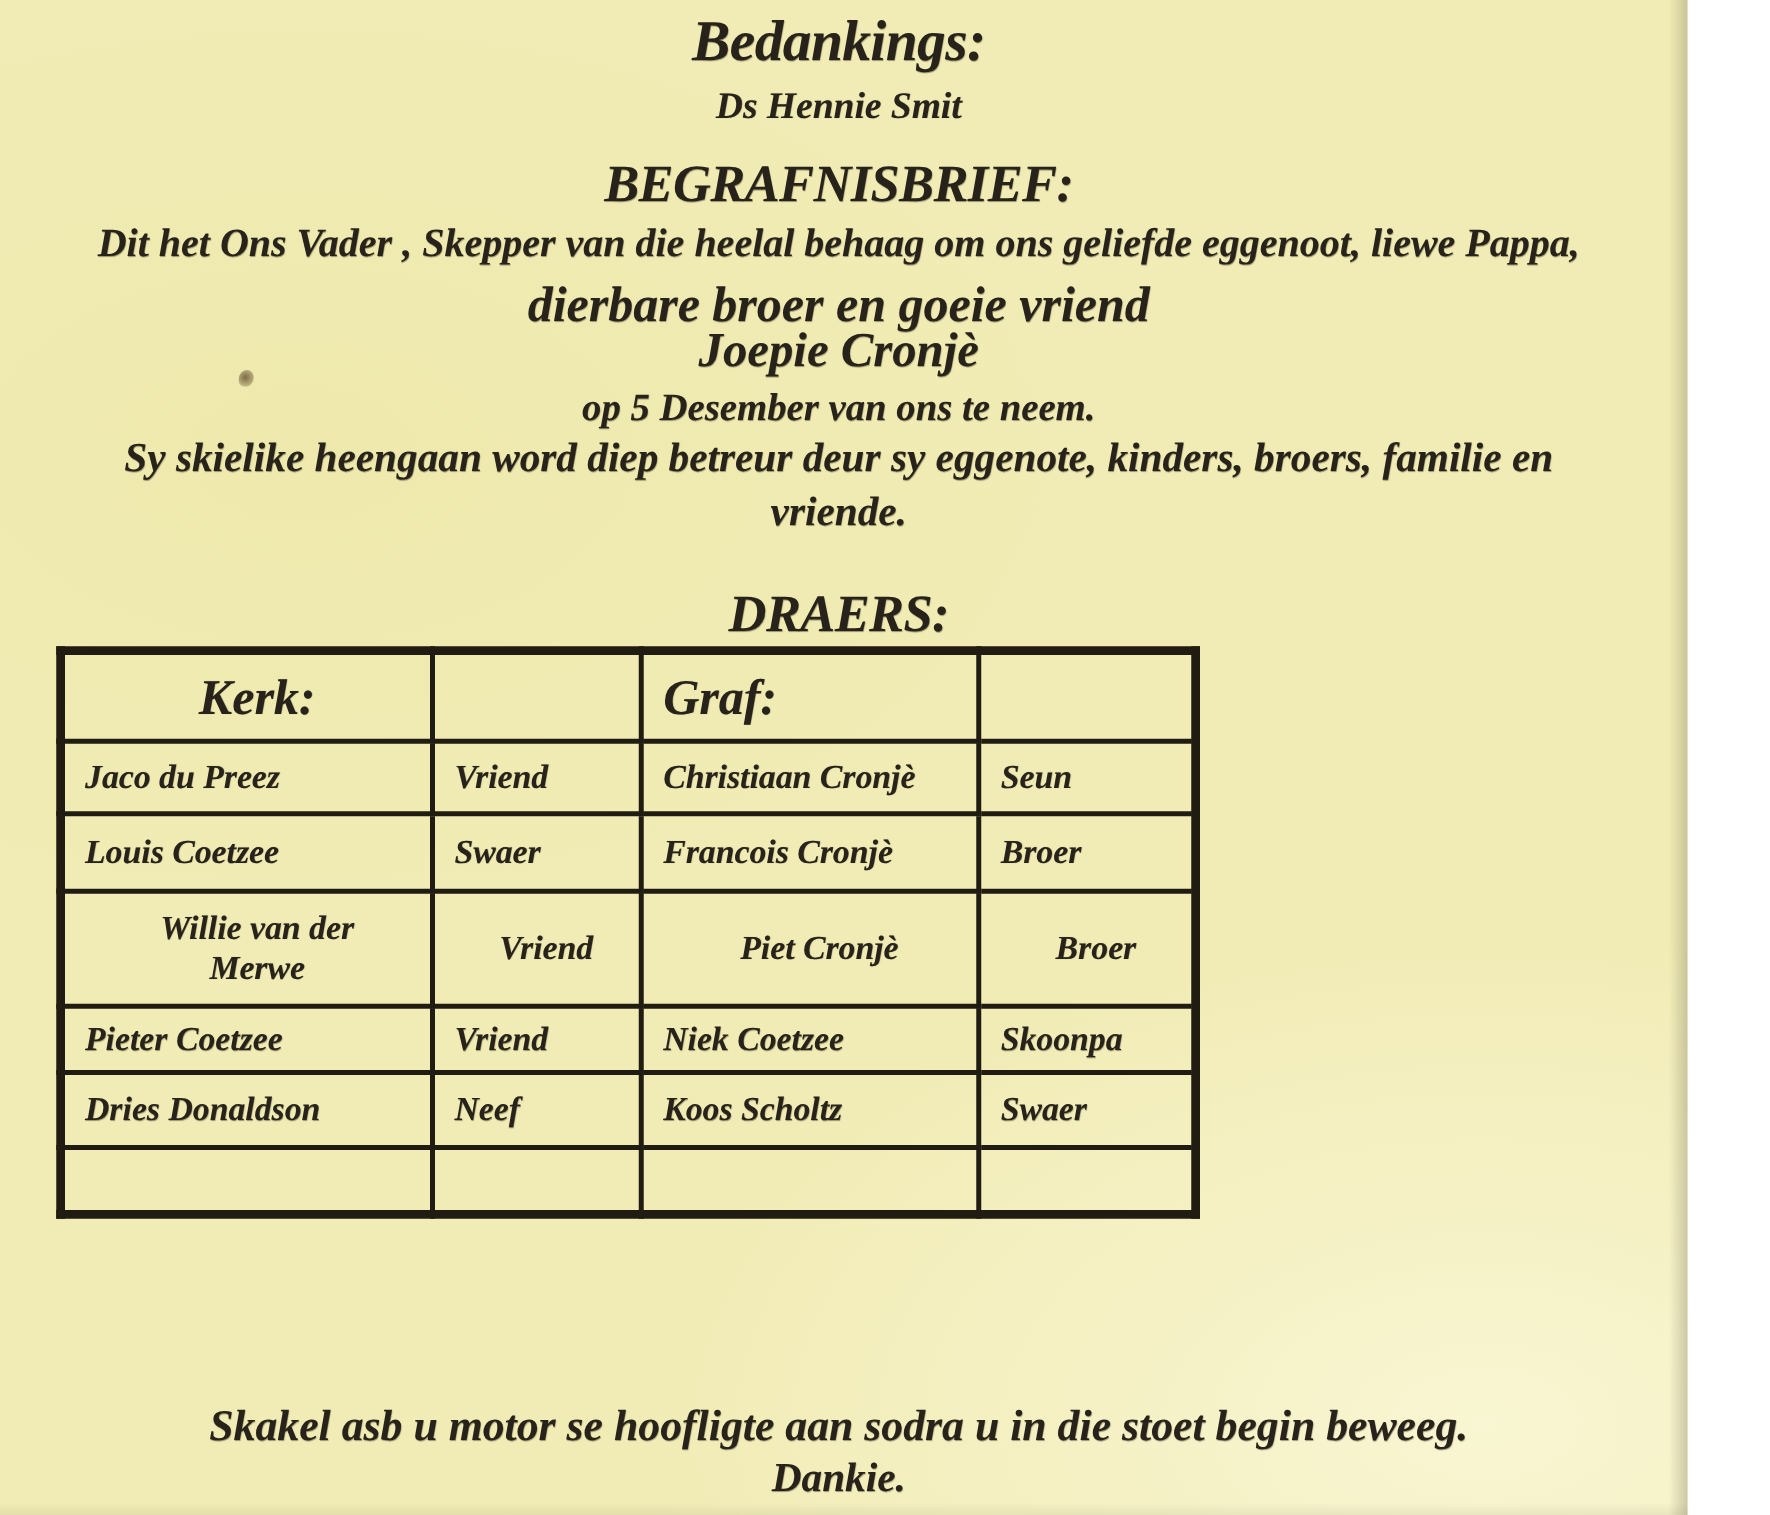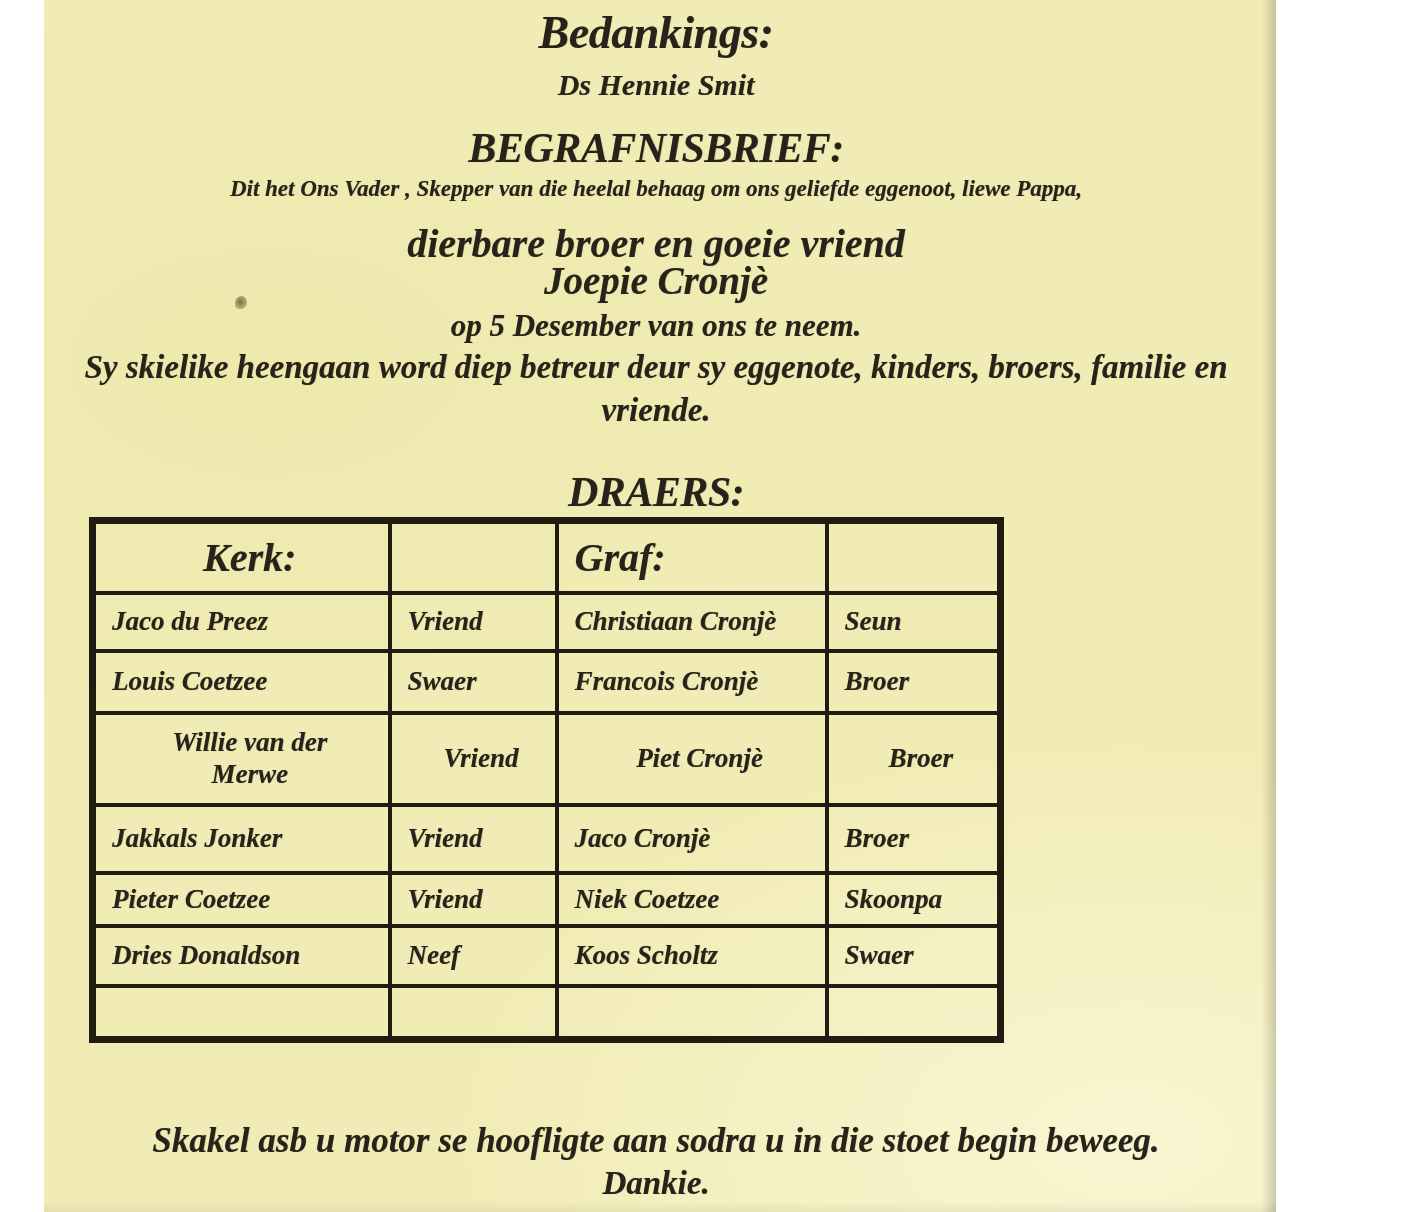"Bedankings:" .page { margin-left: 44px -> none; width: 1232px -> 1350px }
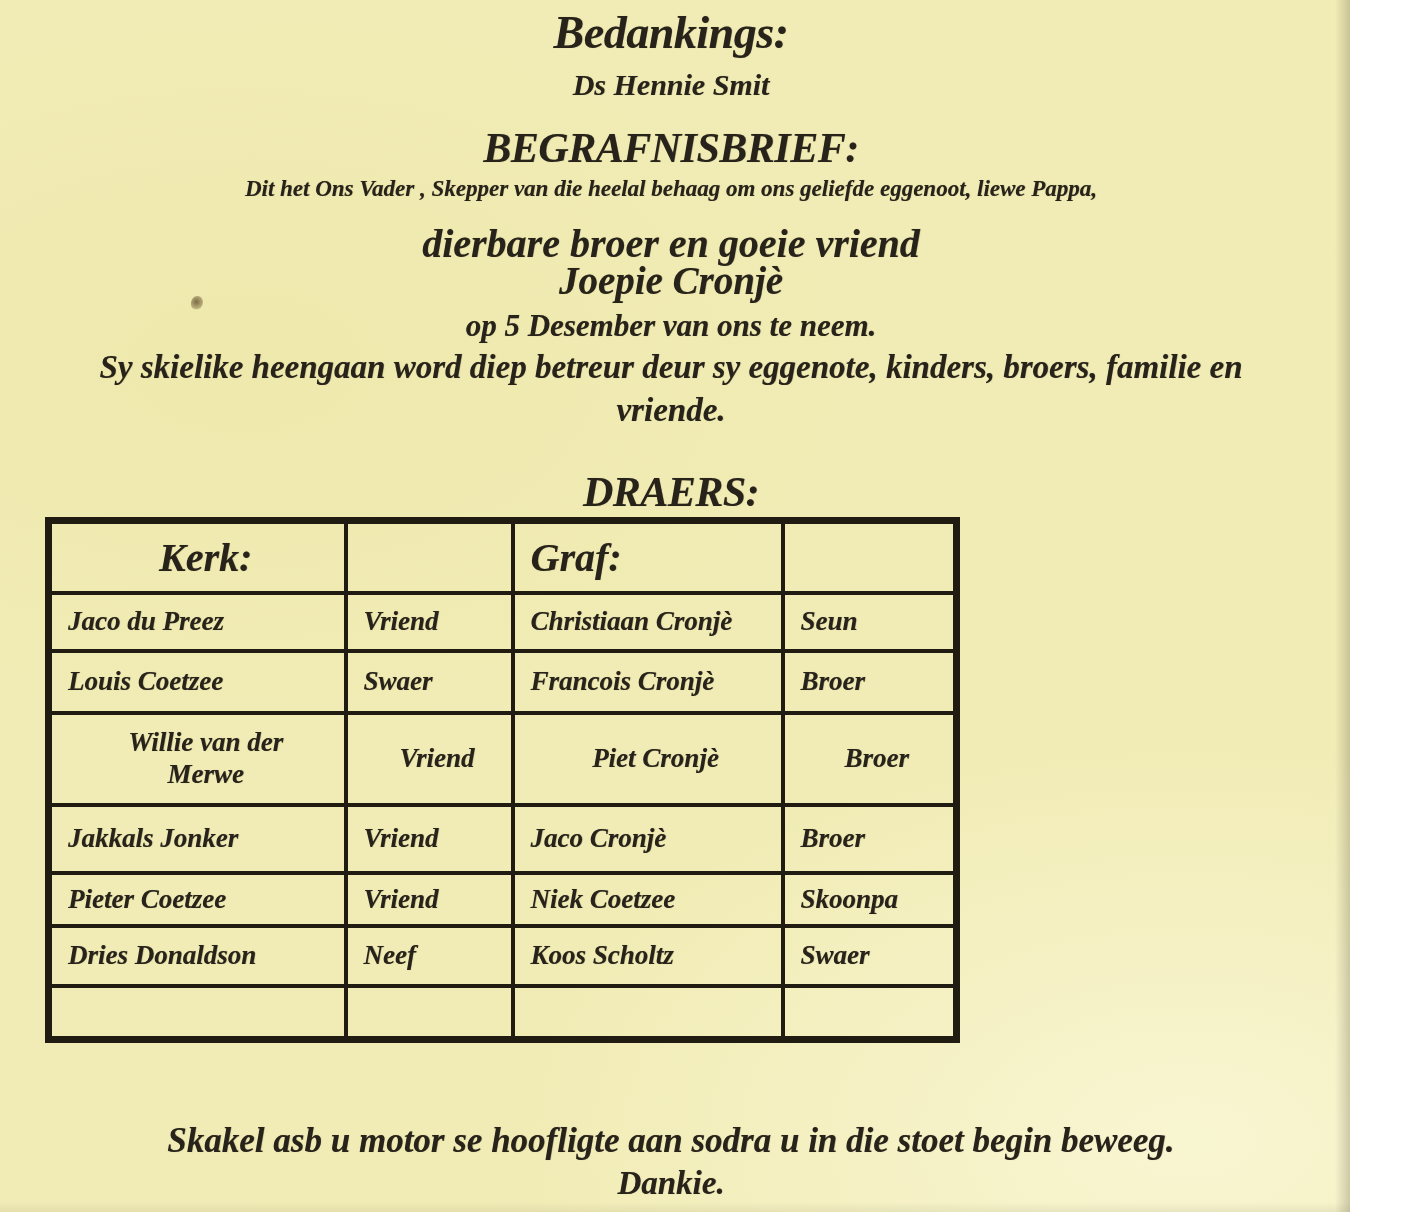"Dit het Ons Vader ," .obit-1 { font-size: 23px -> 32px }
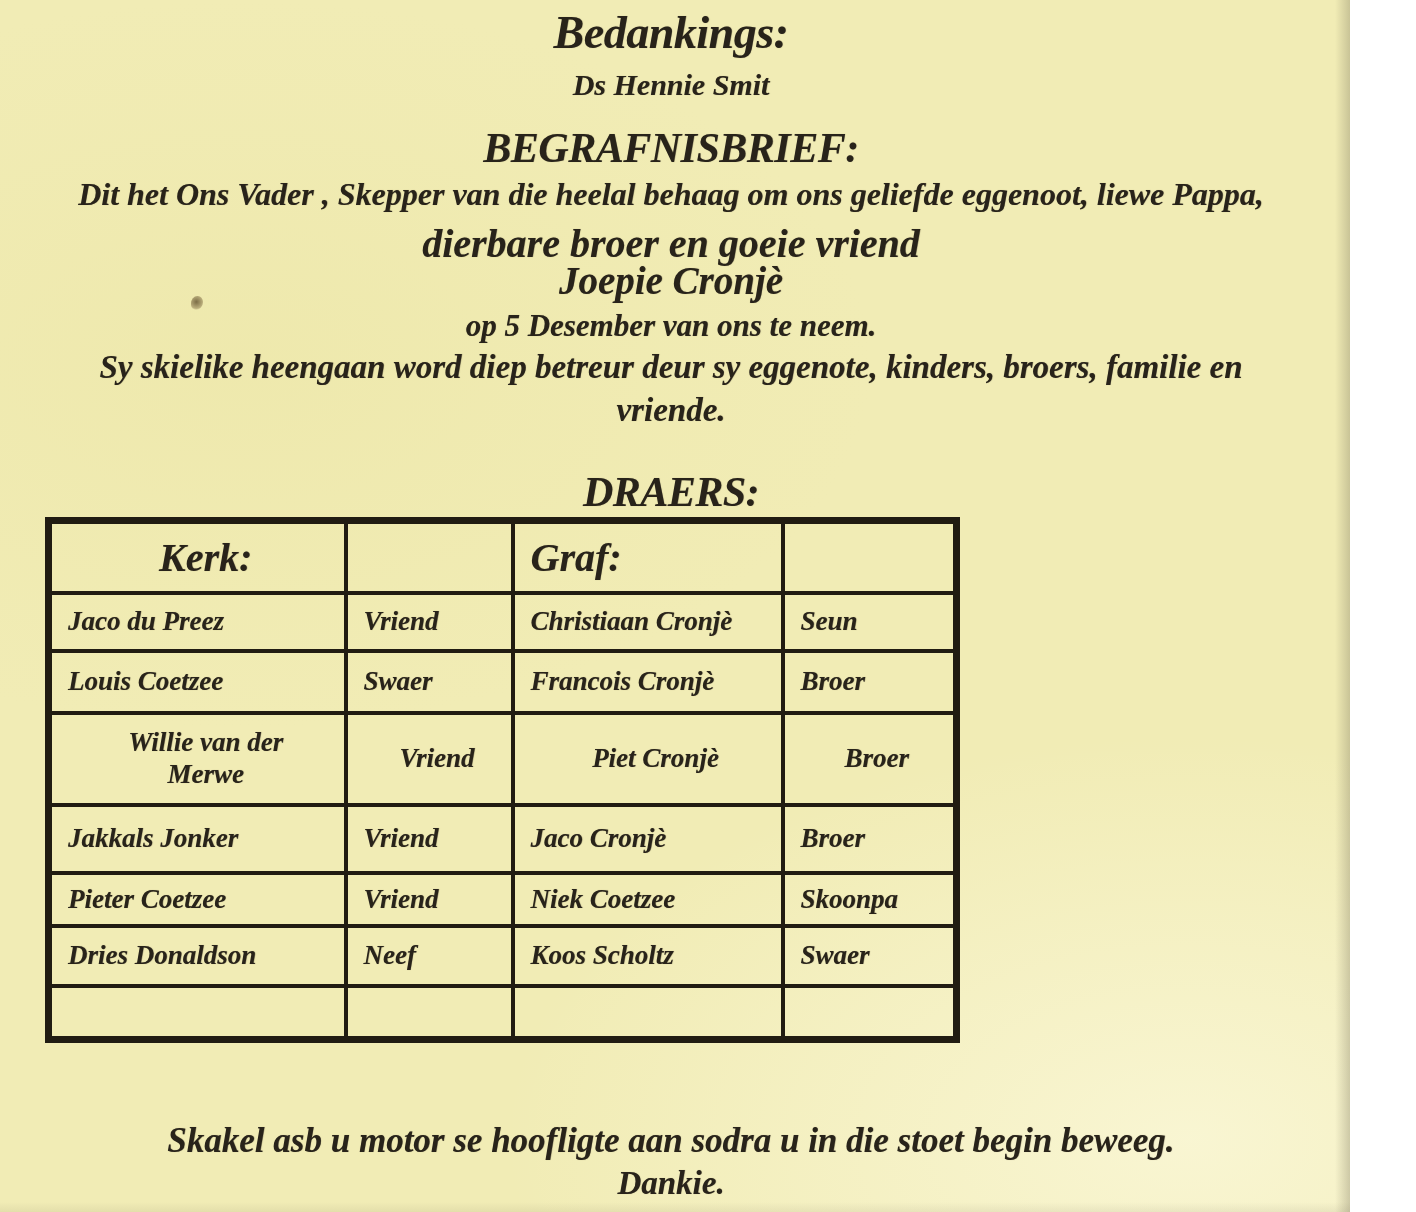"Jakkals Jonker" tr.r4 { html: <tr> <td>Jakkals Jonker</td> <td>Vriend</td> <td>Jaco Cronjè</td> <td>Broer</td> </tr> -> none }
